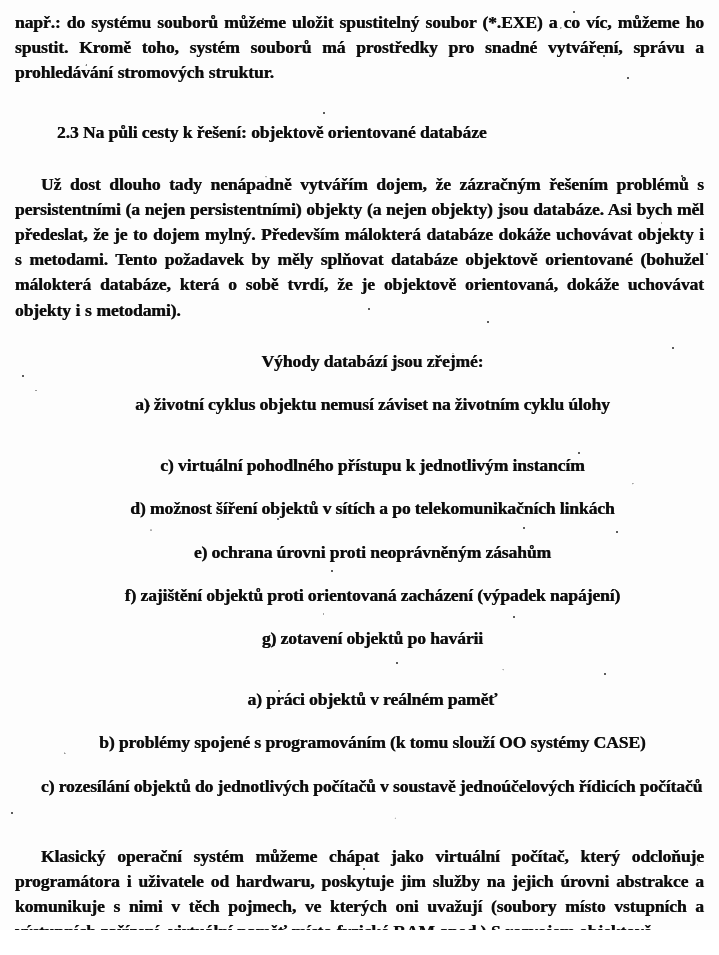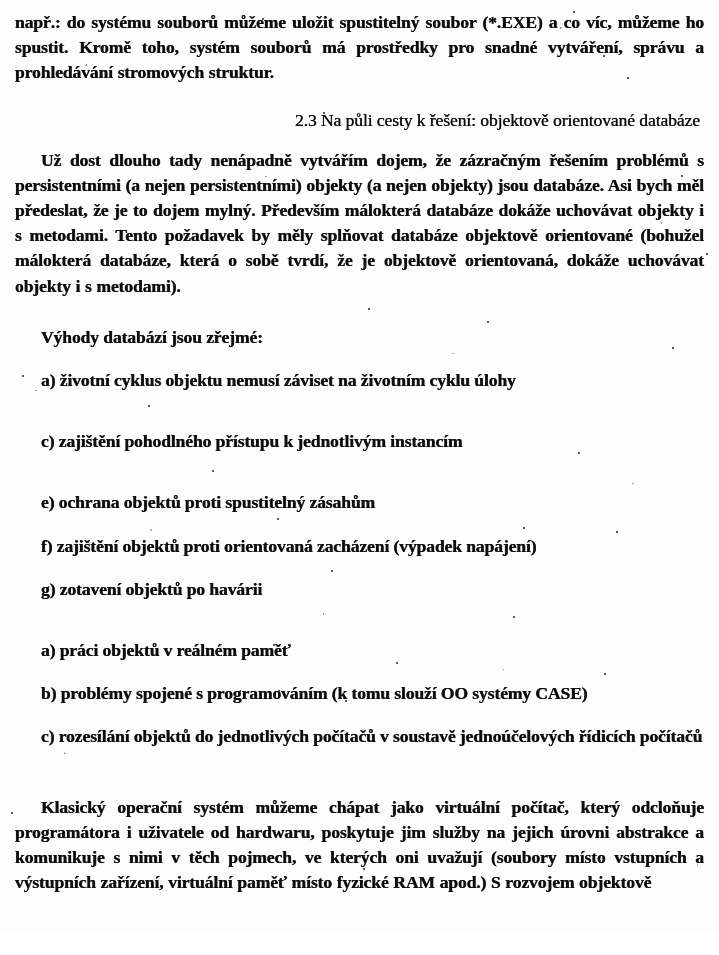"2.3 Na půli cesty k" h2.heading { font-weight: 400 -> 700; margin: 4px -> 16px; text-align: right -> none }
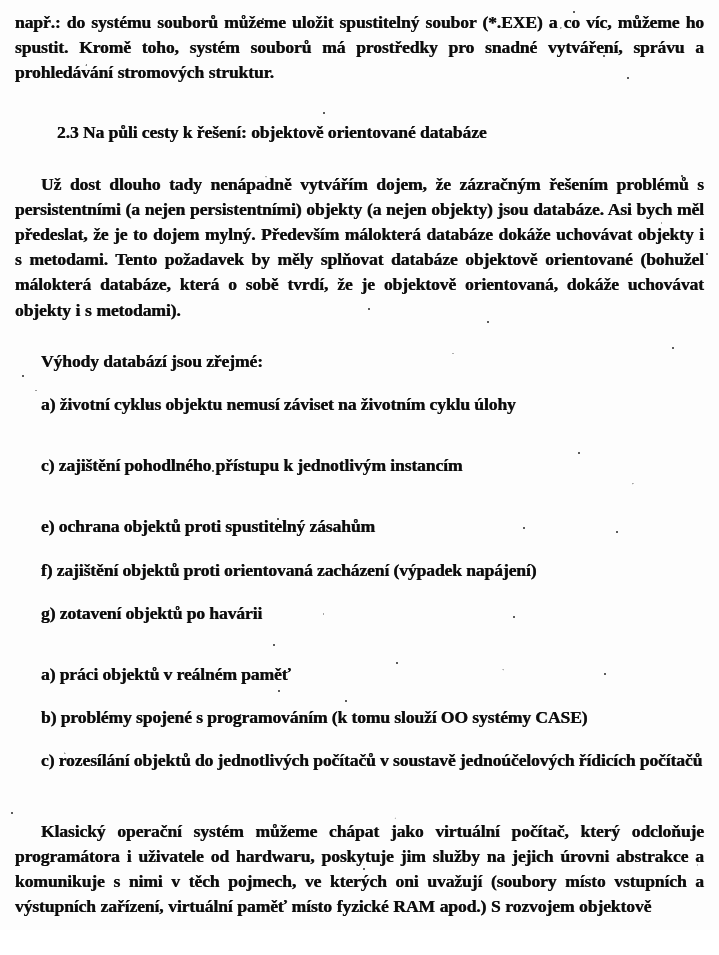"Výhody databází jsou zřejmé:" .listline { text-align: none -> center }
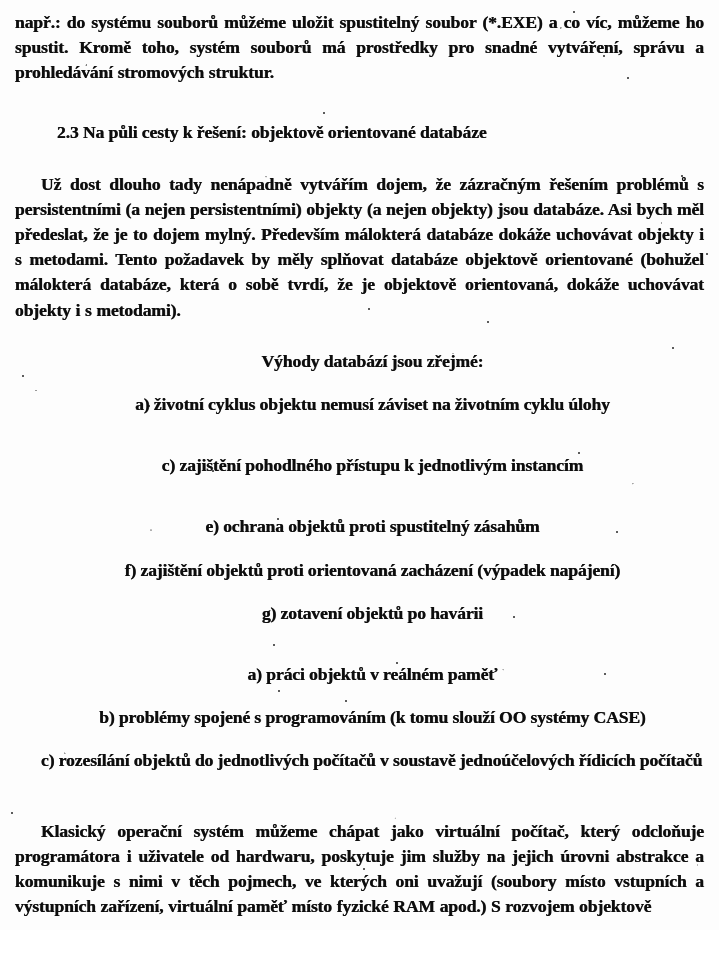"c) zajištění pohodlného přístupu k" p.listline { text: zajištění -> virtuální }
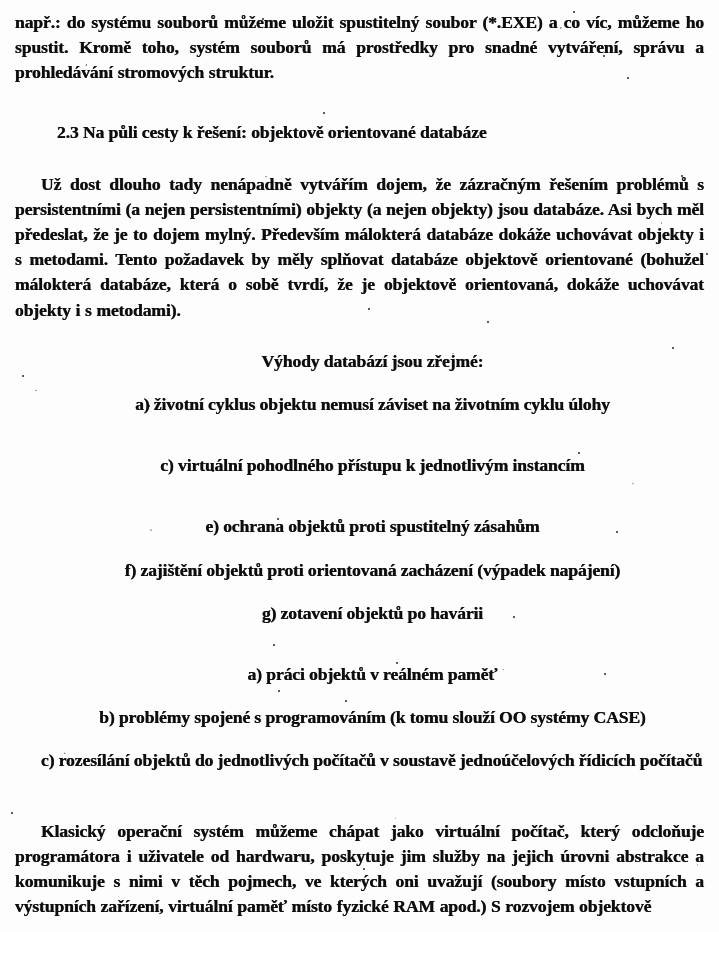"d) možnost šíření objektů v" p.listline { html: none -> <p>d) možnost šíření objektů v sítích a po telekomunikačních linkách</p> }
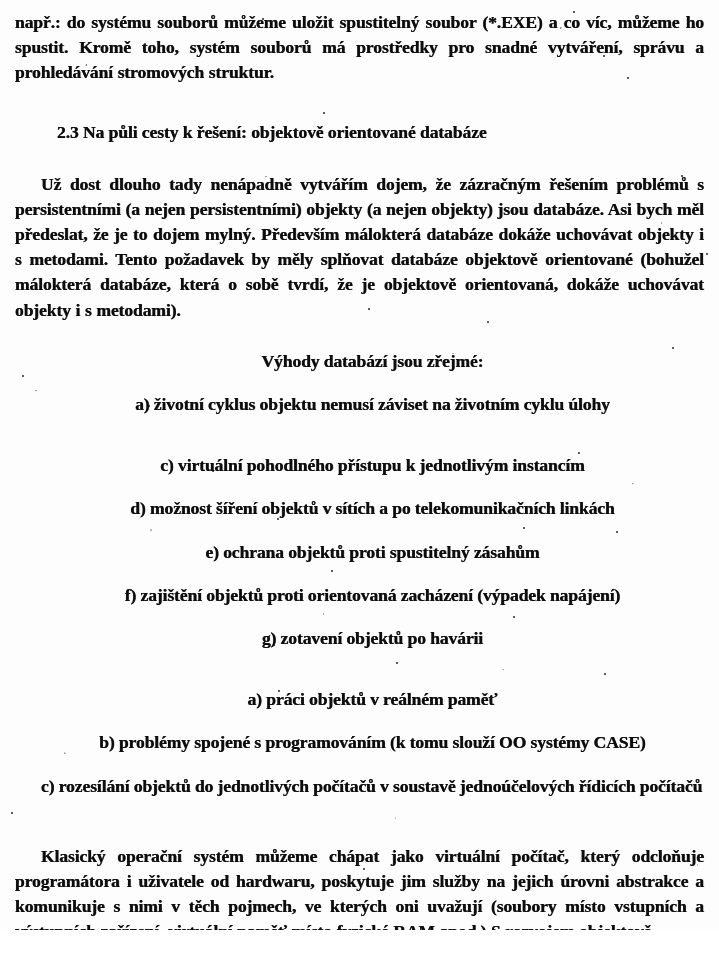"e) ochrana objektů proti spustitelný" p.listline { text: objektů proti spustitelný -> úrovni proti neoprávněným }
